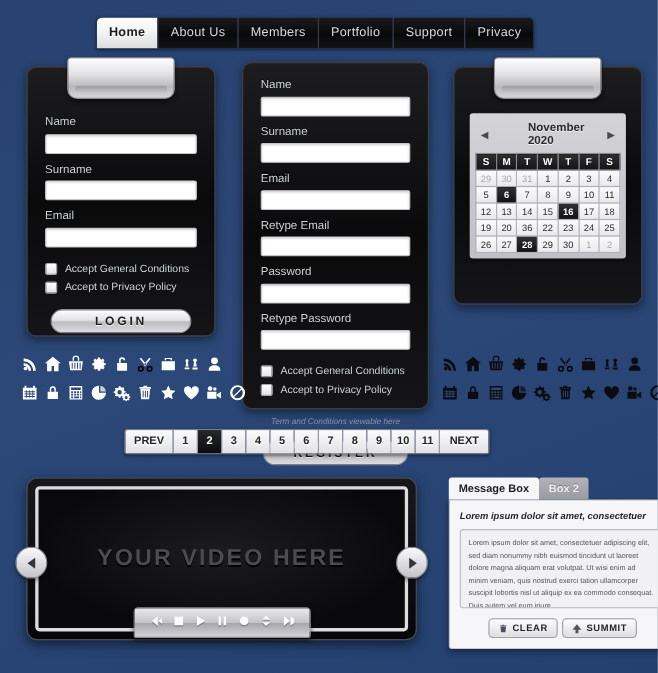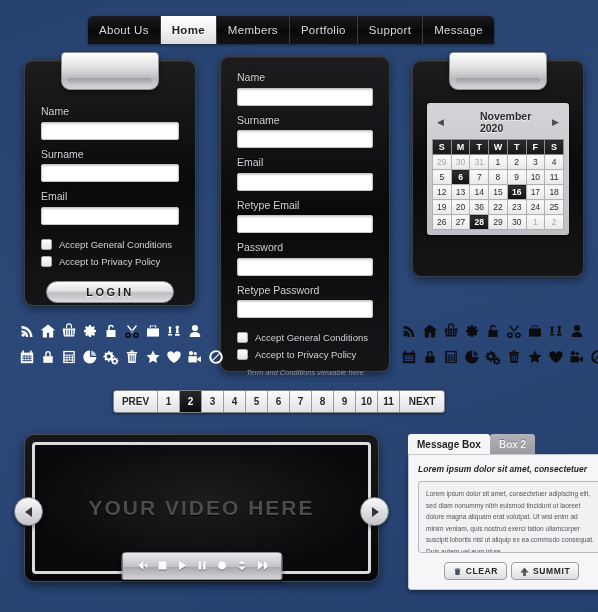"About Us" div.nav-item { order: before "Home" -> after "Home" }
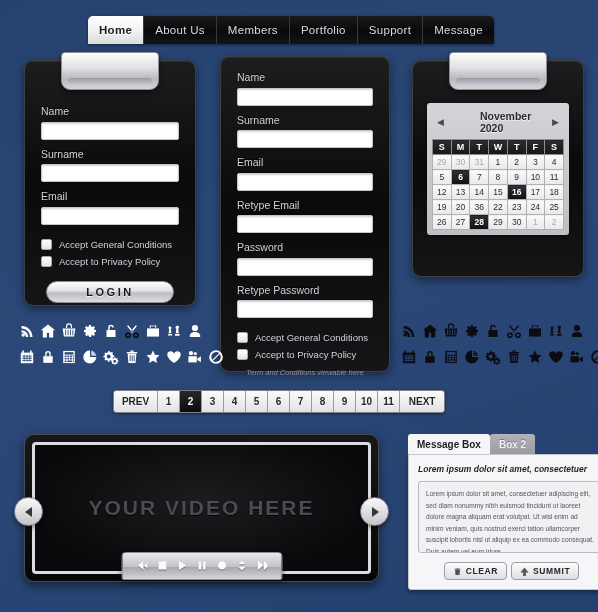"Message" div.nav-item { text: Message -> Privacy }
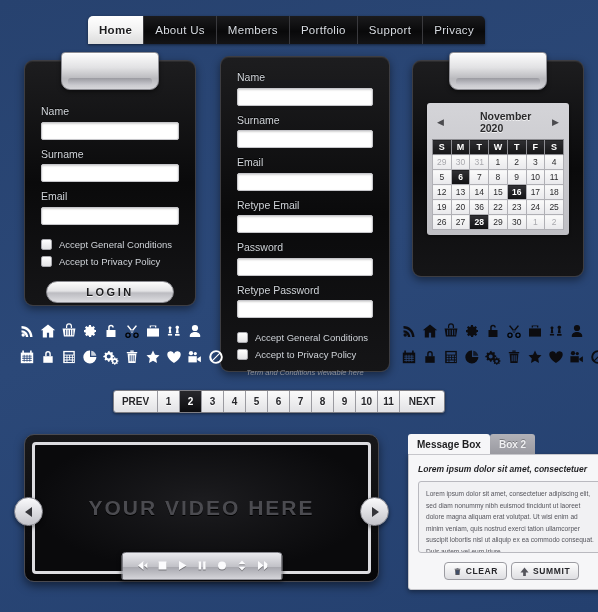"Term and Conditions viewable here" .terms-note { margin-top: 8px -> 18px }
